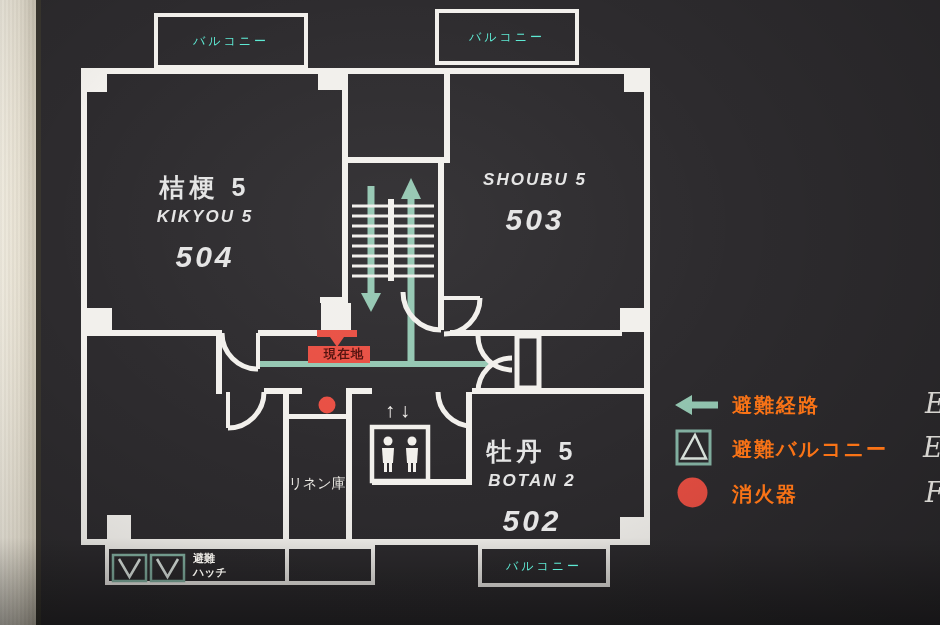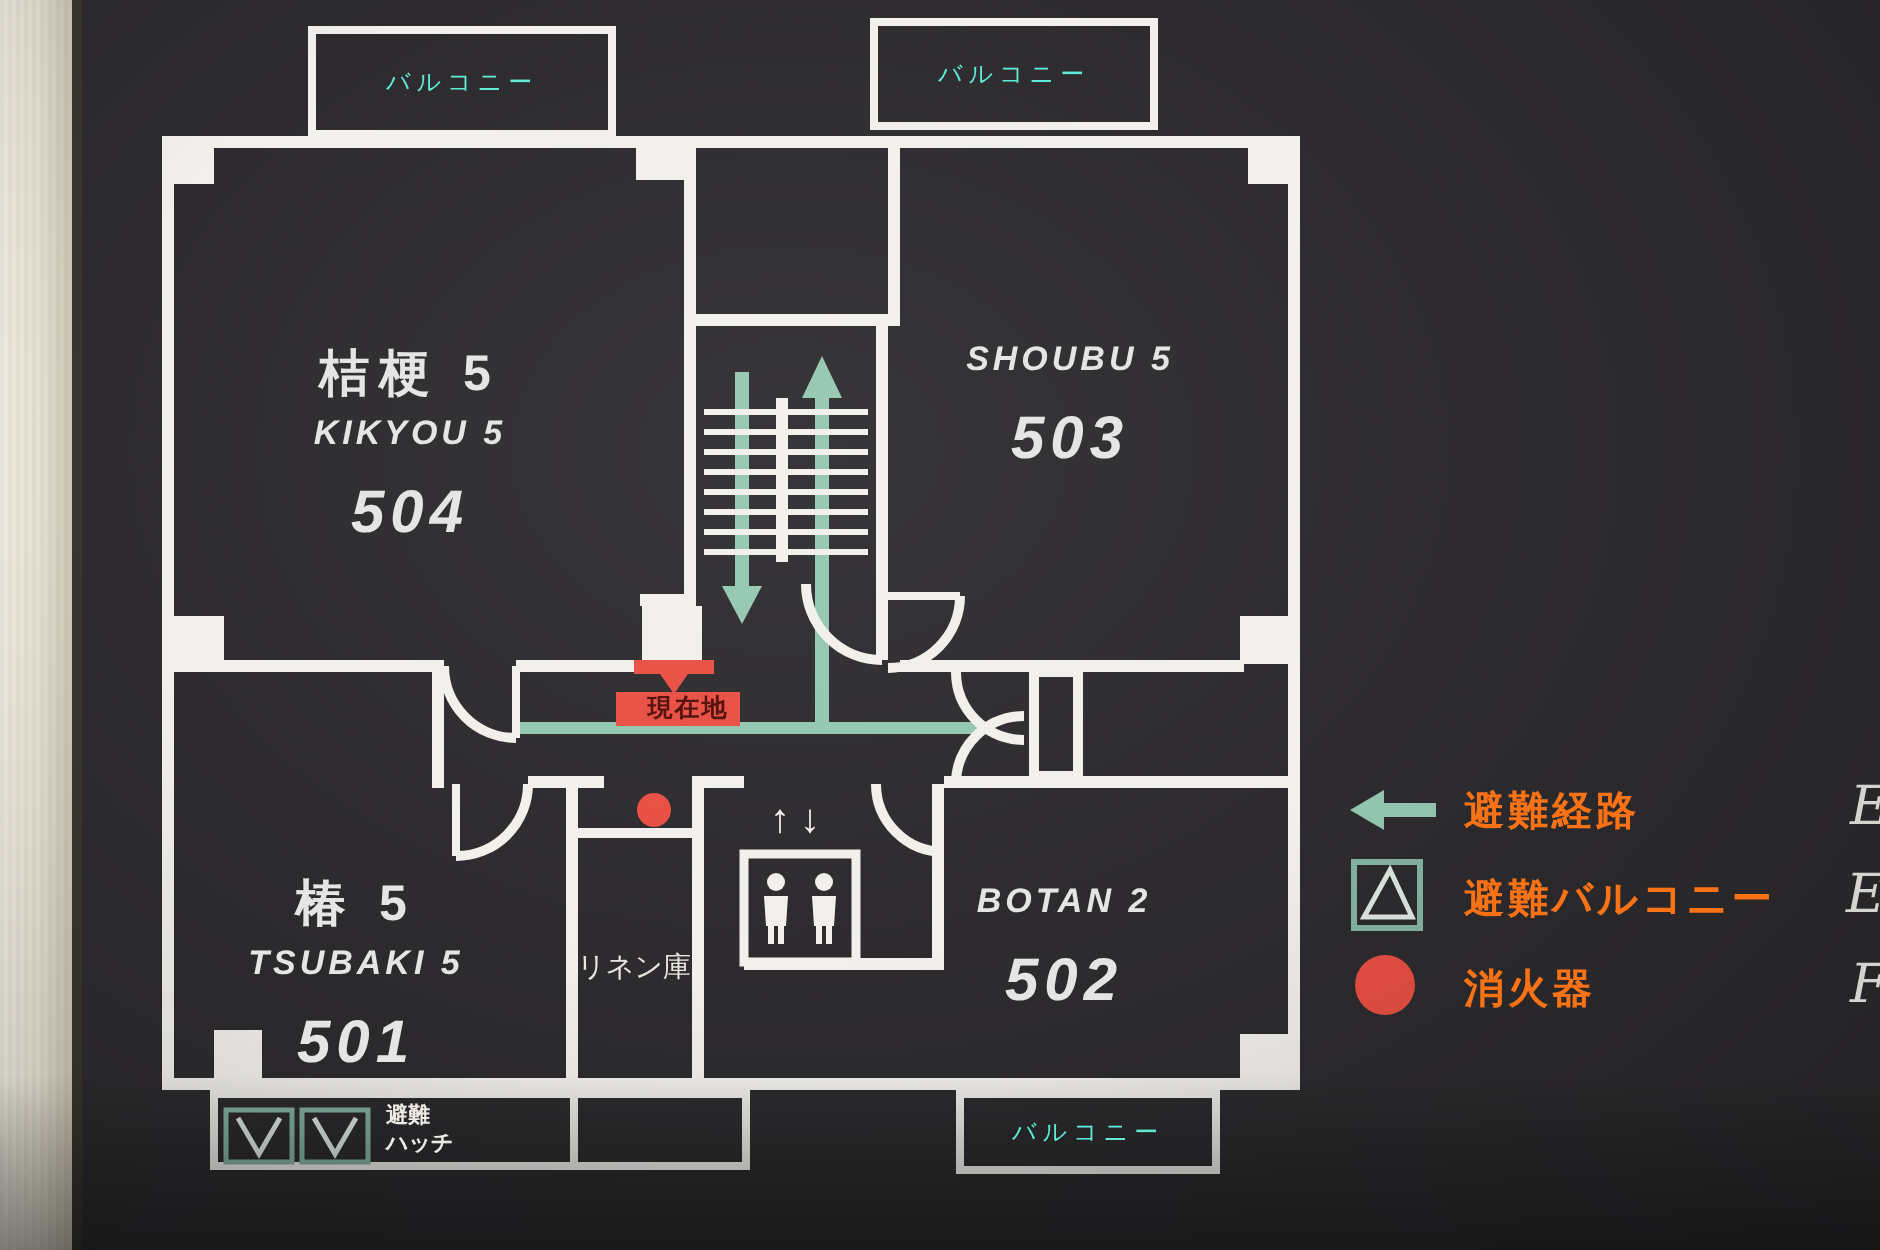"椿 5" div.lbl { html: <div> <div>椿 5</div> <div>TSUBAKI 5</div> <div>501</div> </div> -> none }
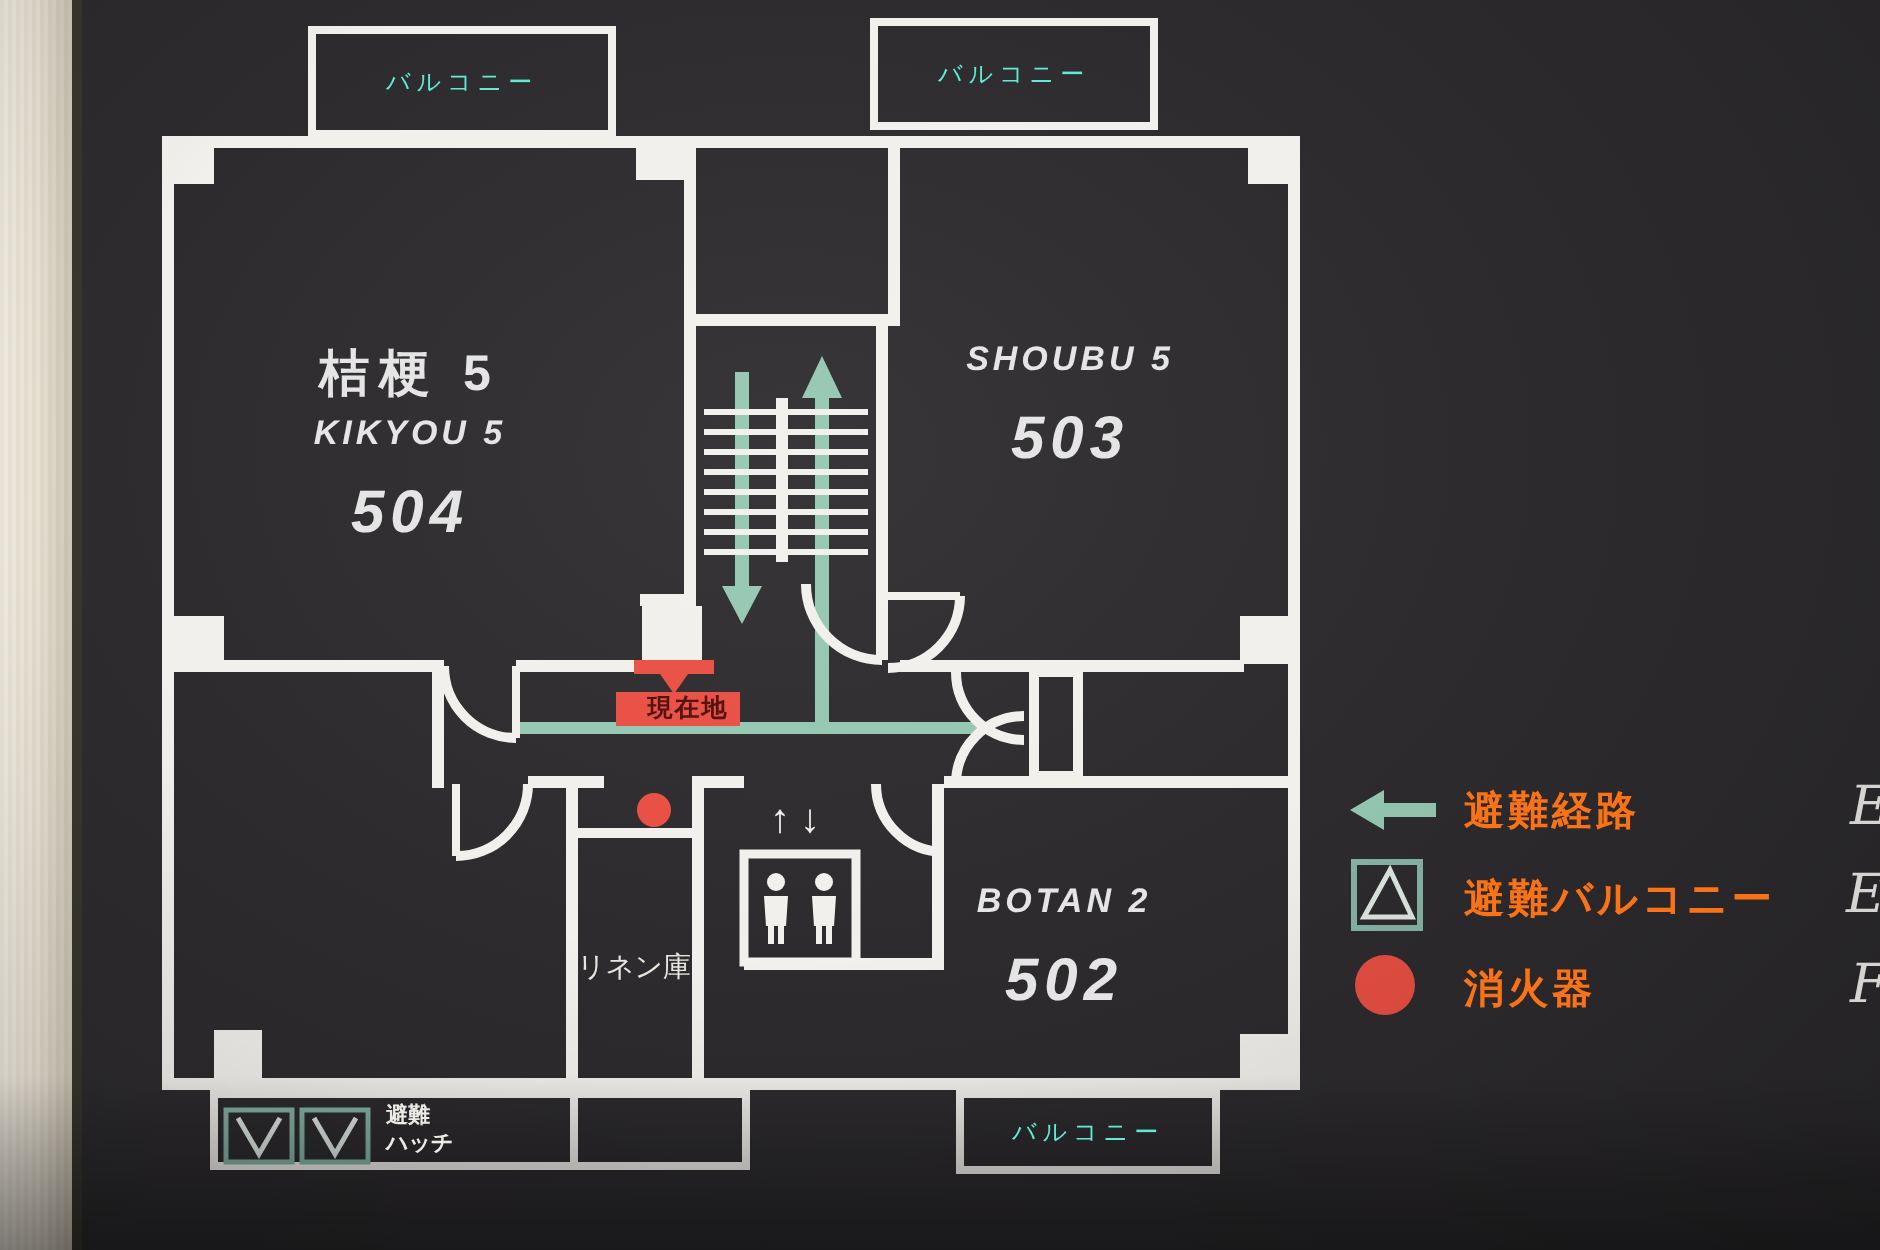"牡丹 5" div.room-jp { html: none -> <div>牡丹 5</div> }
